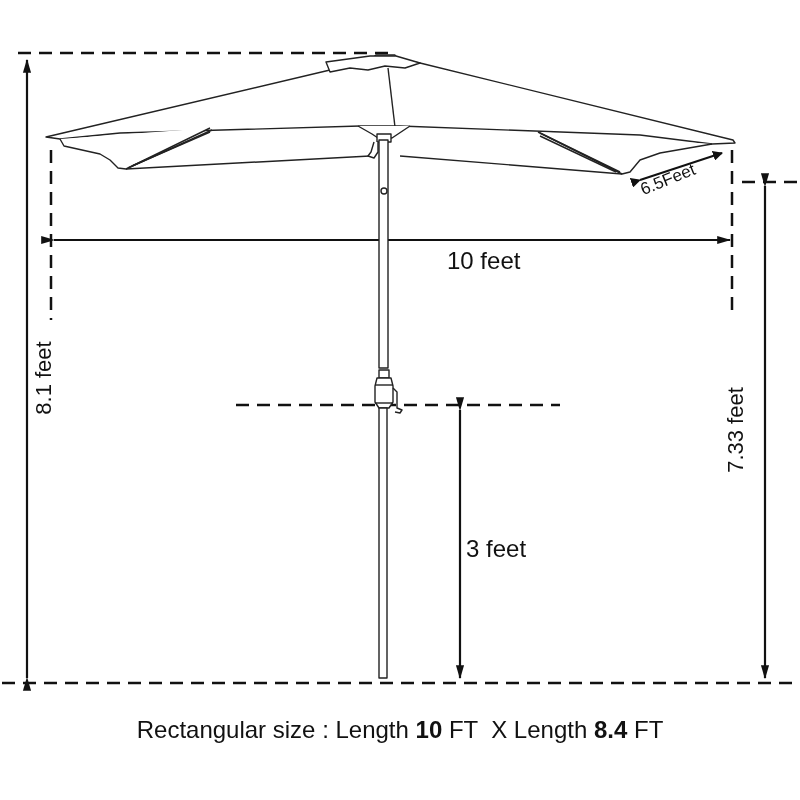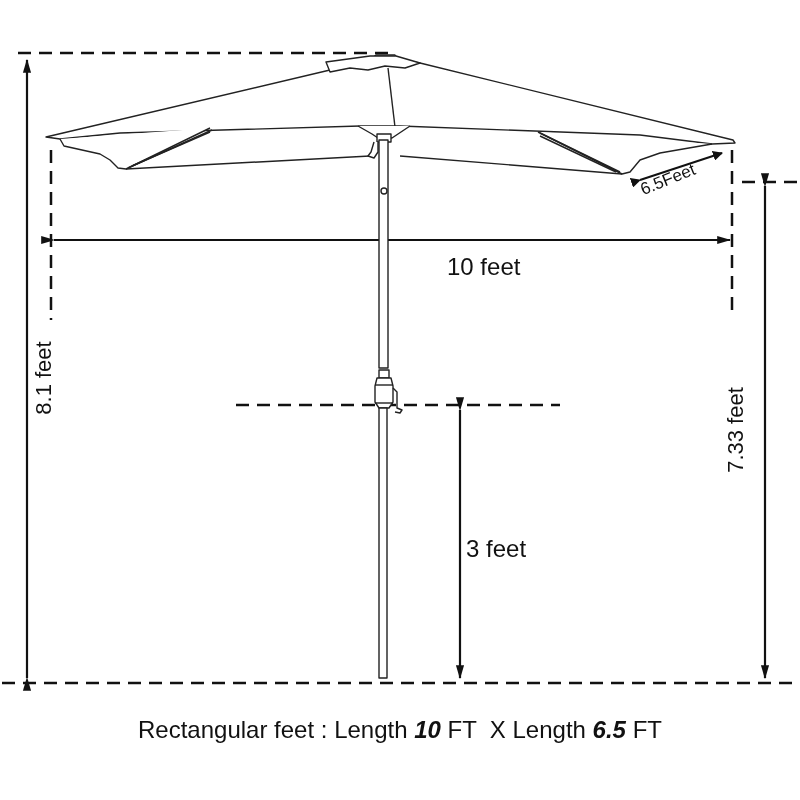"10 feet" .lbl-10ft { top: 253px -> 247px }
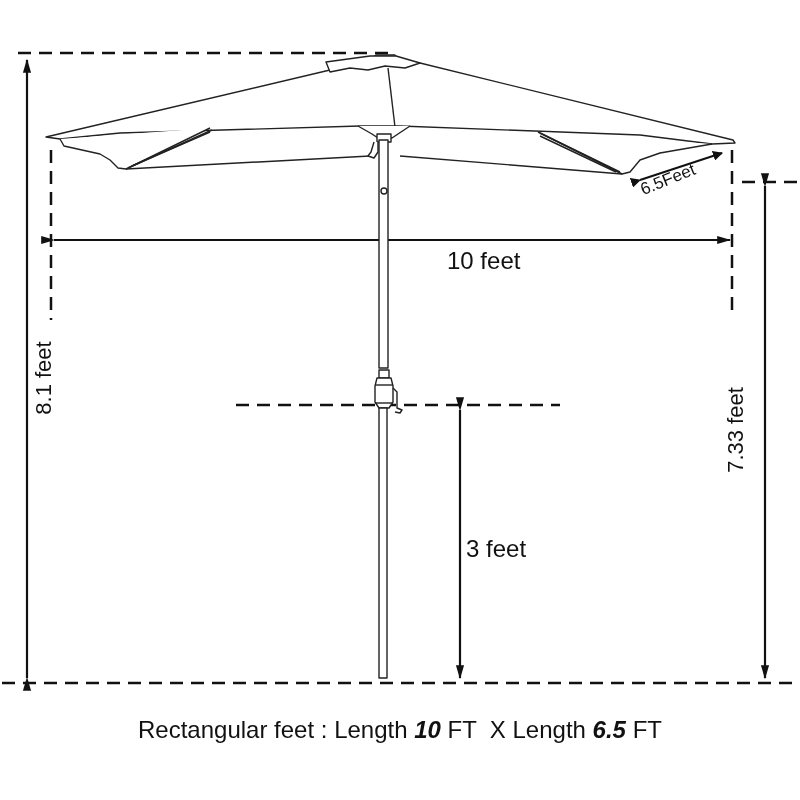"Rectangular feet : Length" span { text: feet -> size }
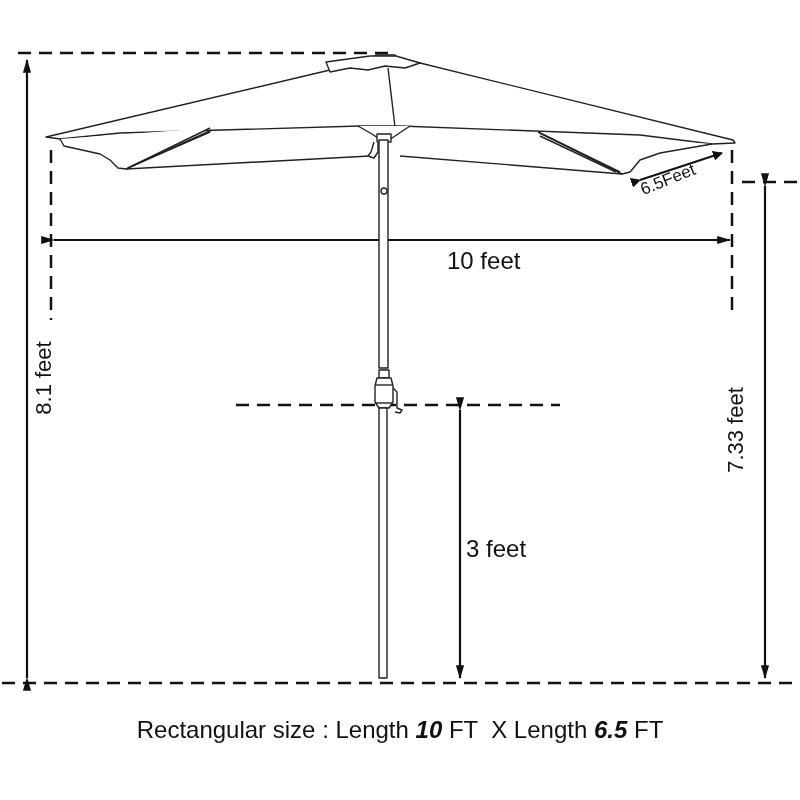"10" .caption b { font-style: italic -> none }
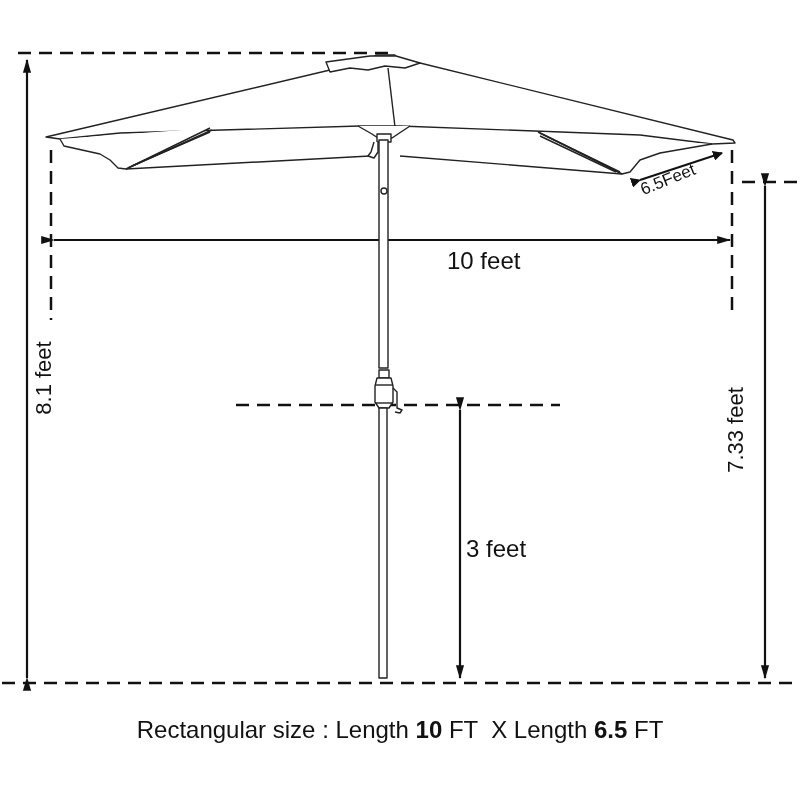"6.5" b { text: 6.5 -> 8.4 }
